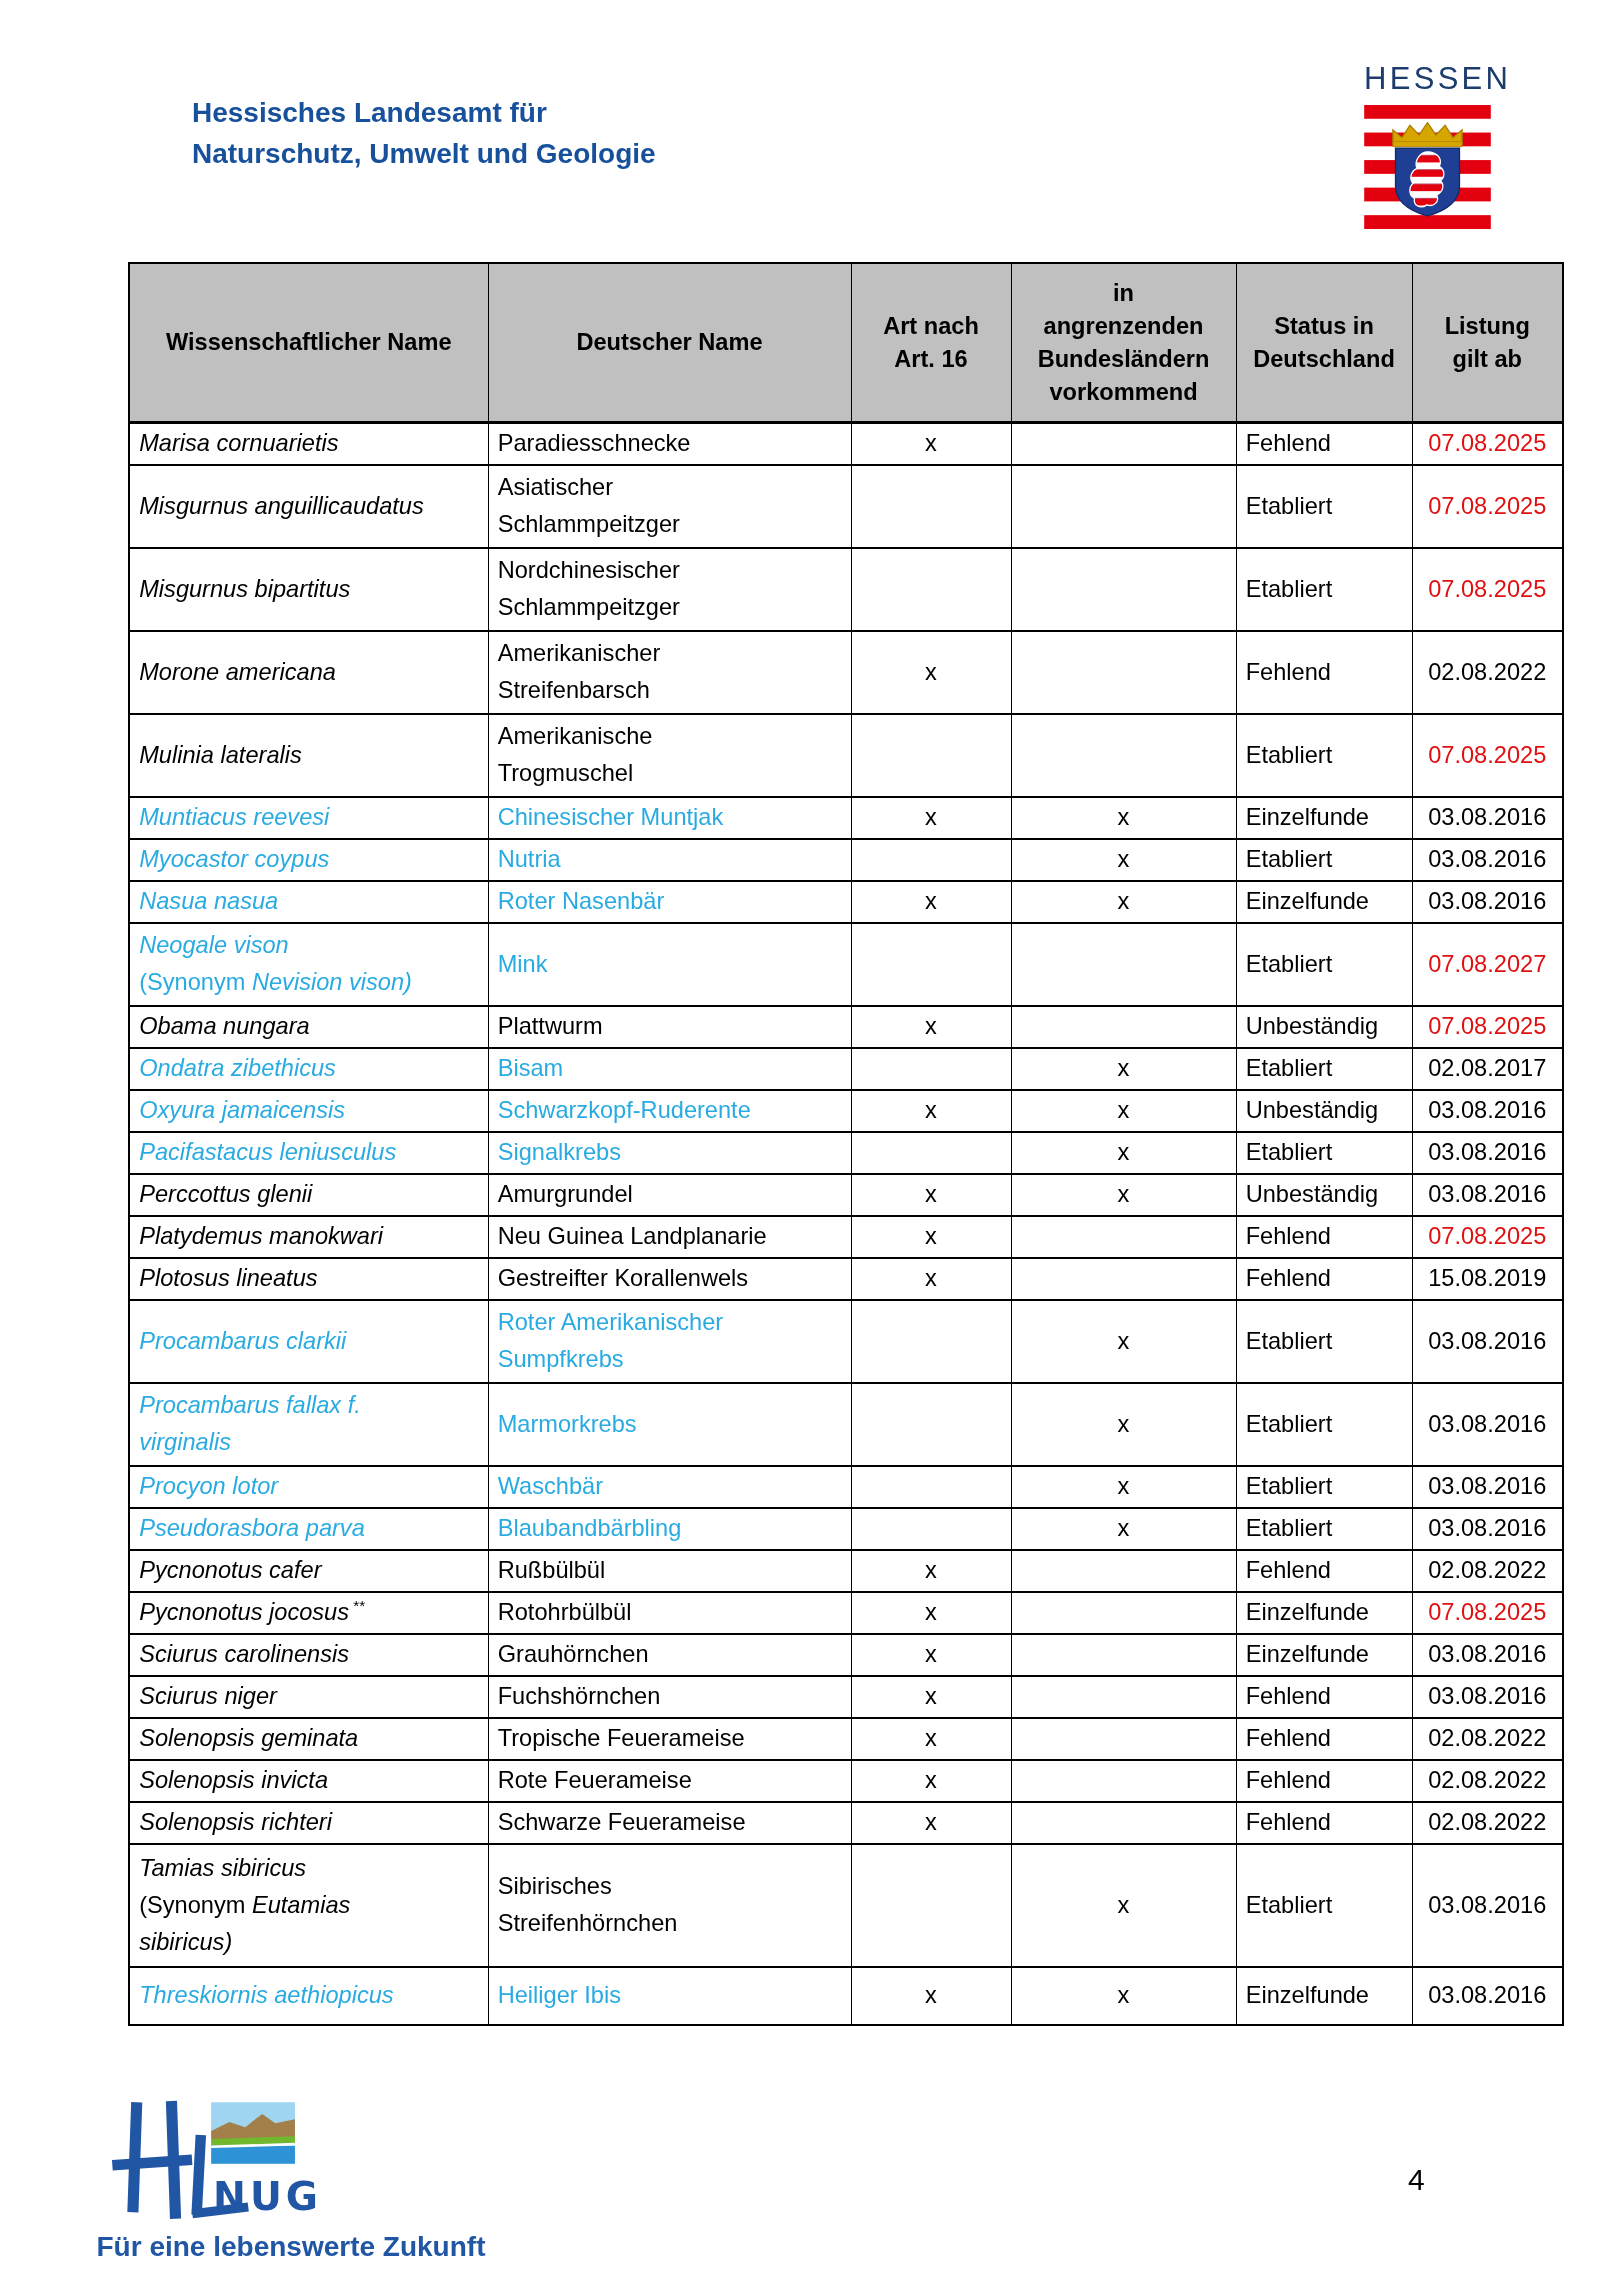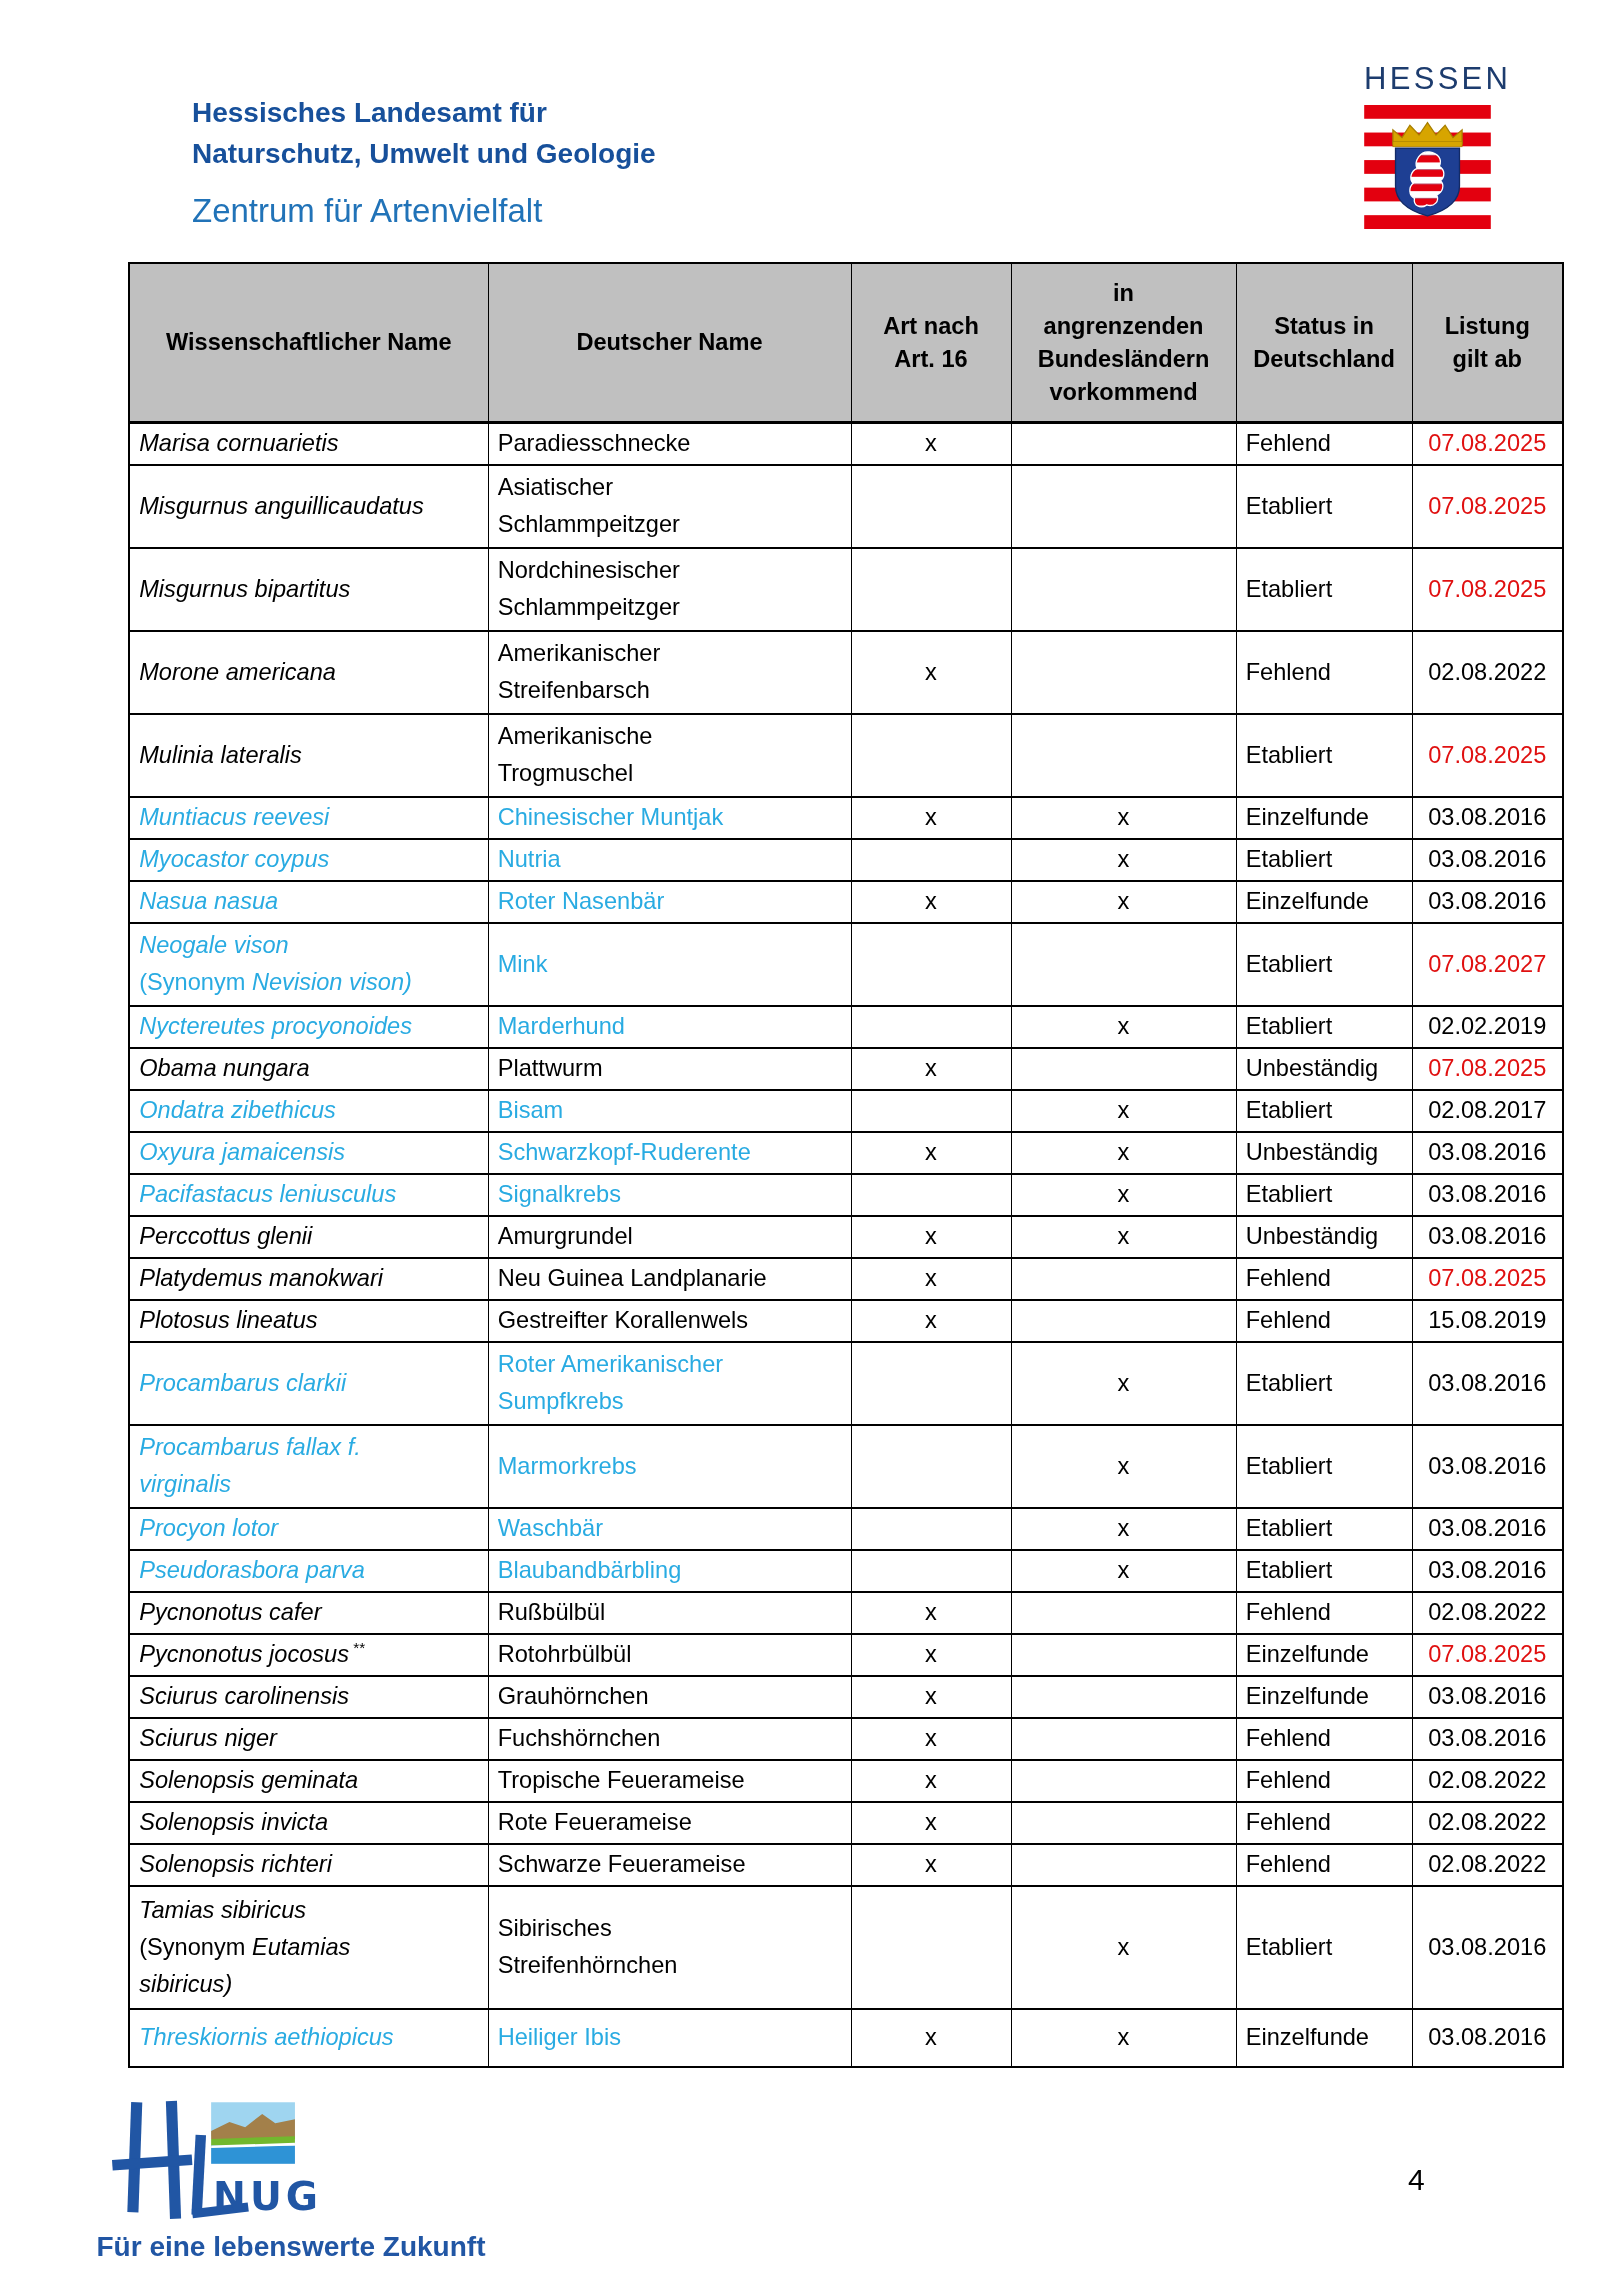"Zentrum für Artenvielfalt" div.org-sub { html: <div>Zentrum für Artenvielfalt</div> -> none }
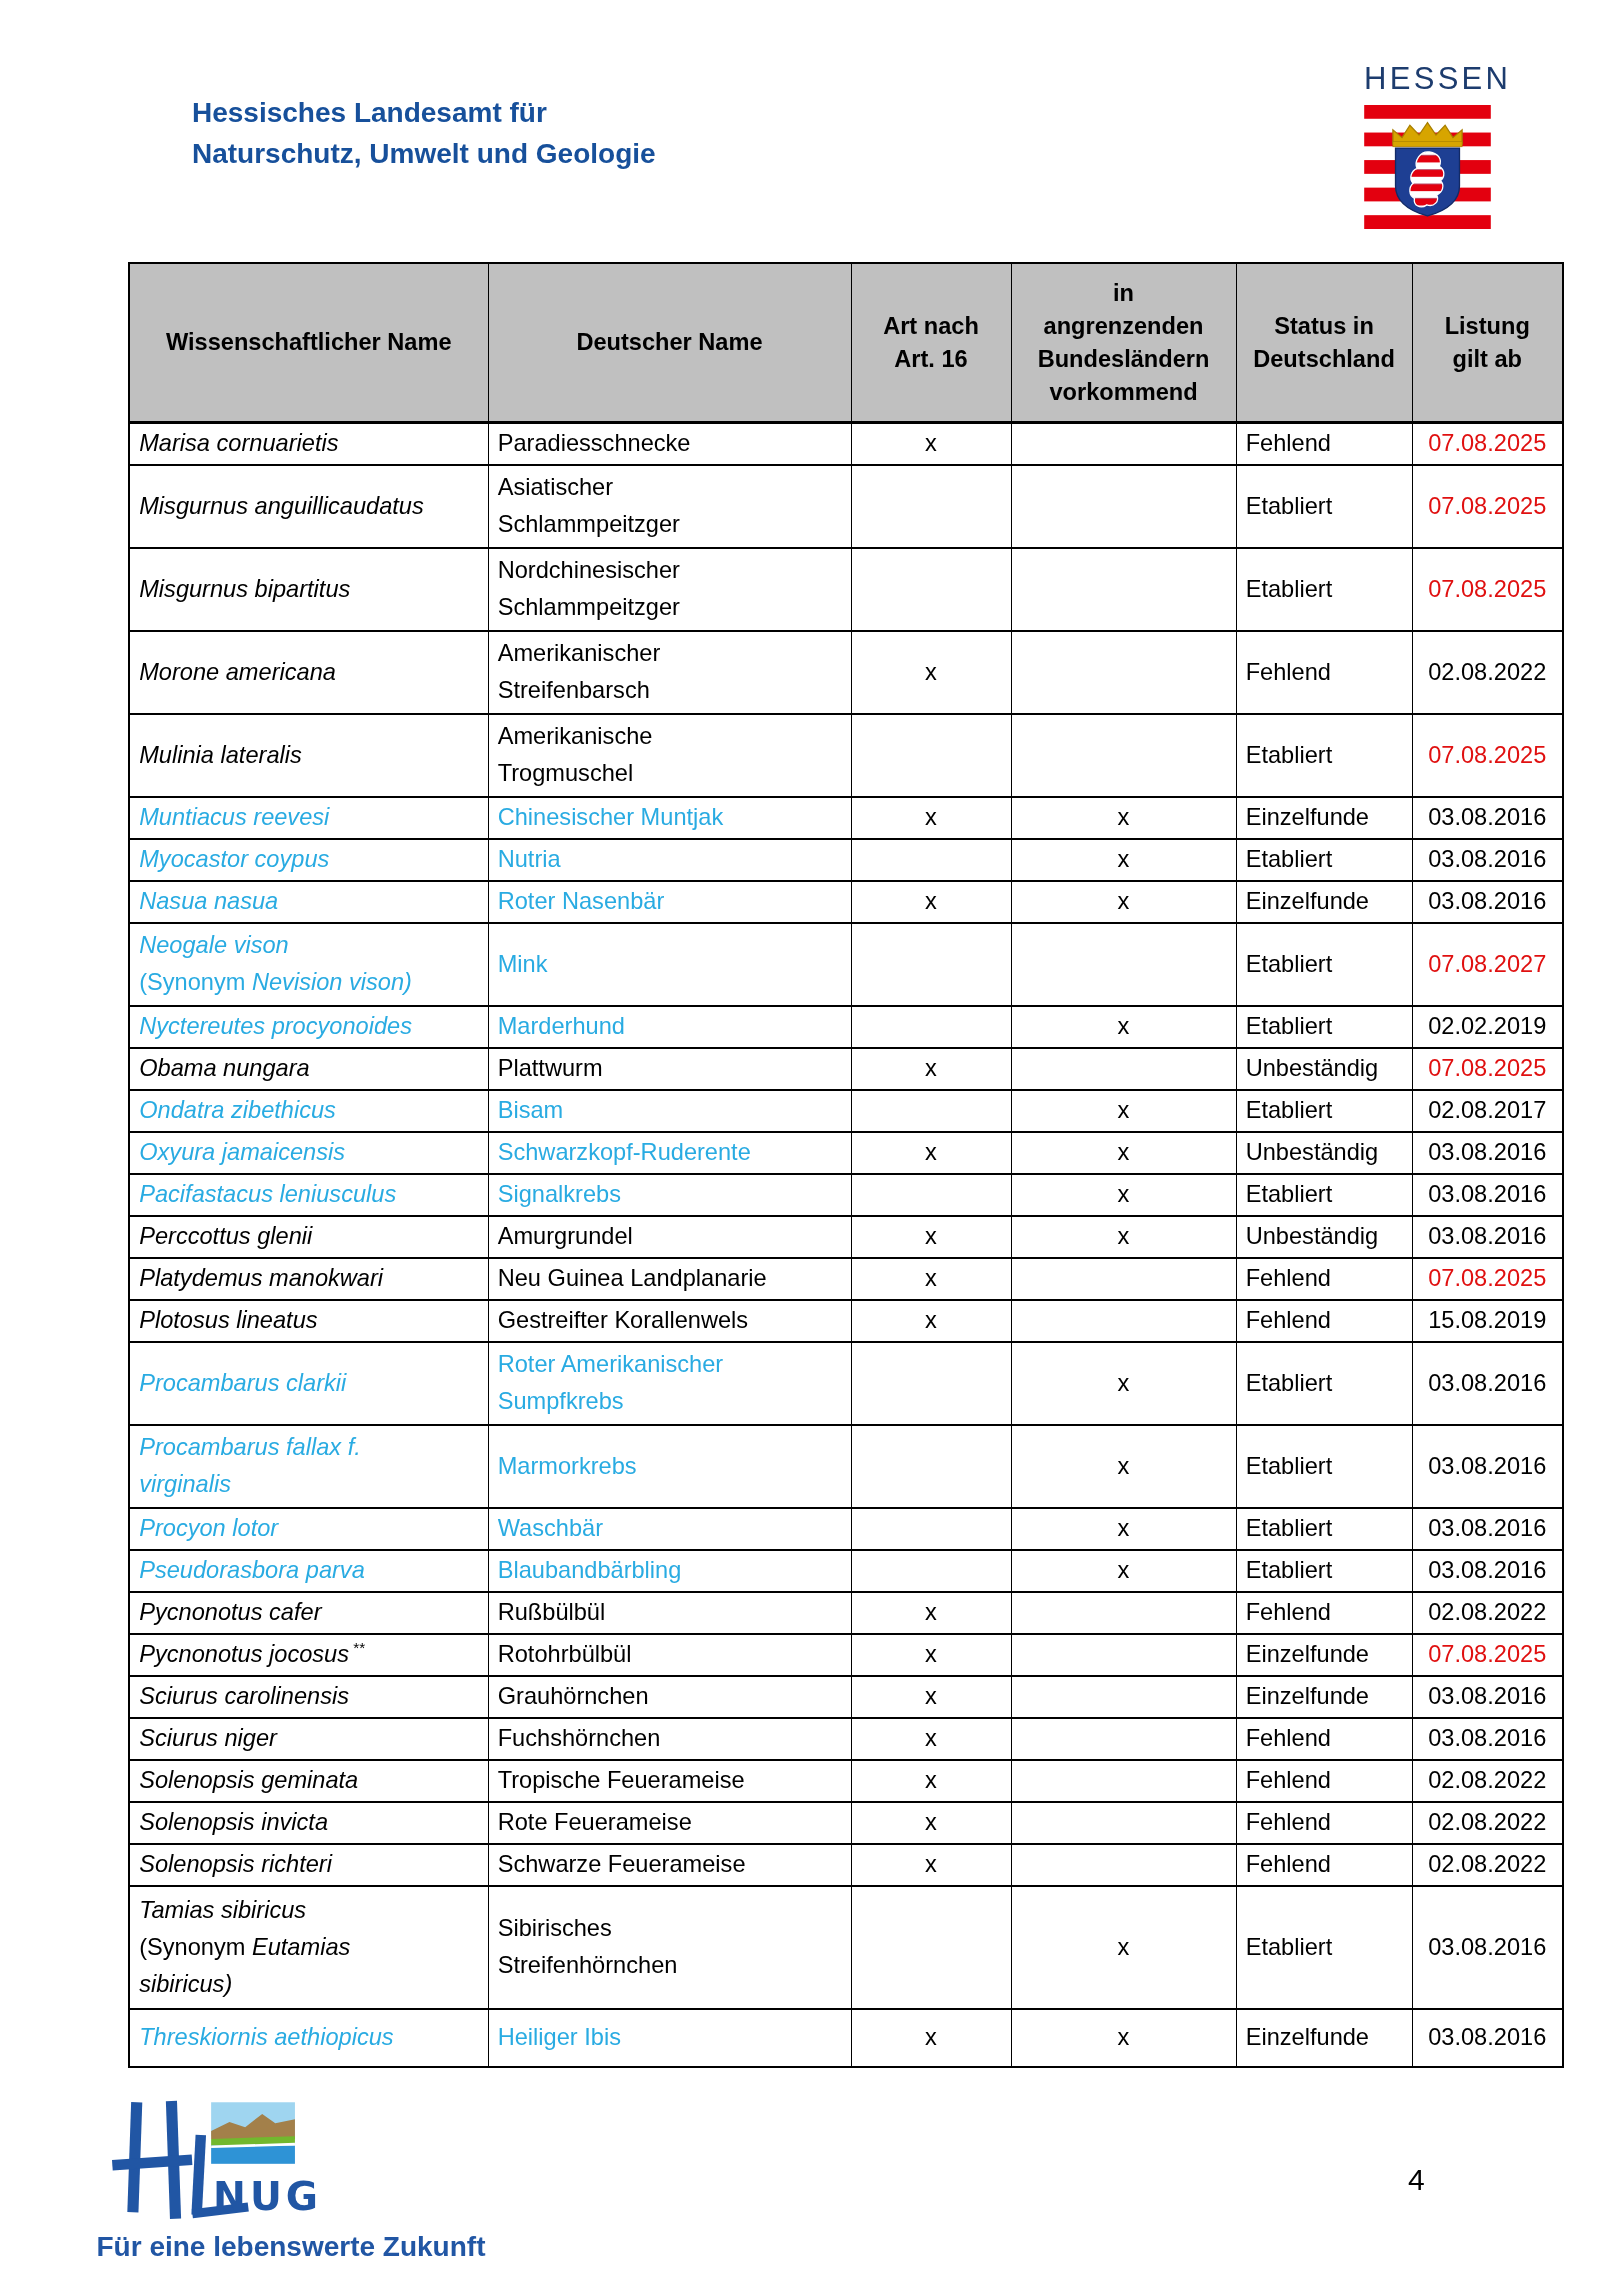"Nyctereutes procyonoides" tr { html: <tr> <td><span>Nyctereutes procyonoides</span></td> <td>Marderhund</td> <td></td> <td>x</td> <td>Etabliert</td> <td>02.02.2019</td> </tr> -> none }
